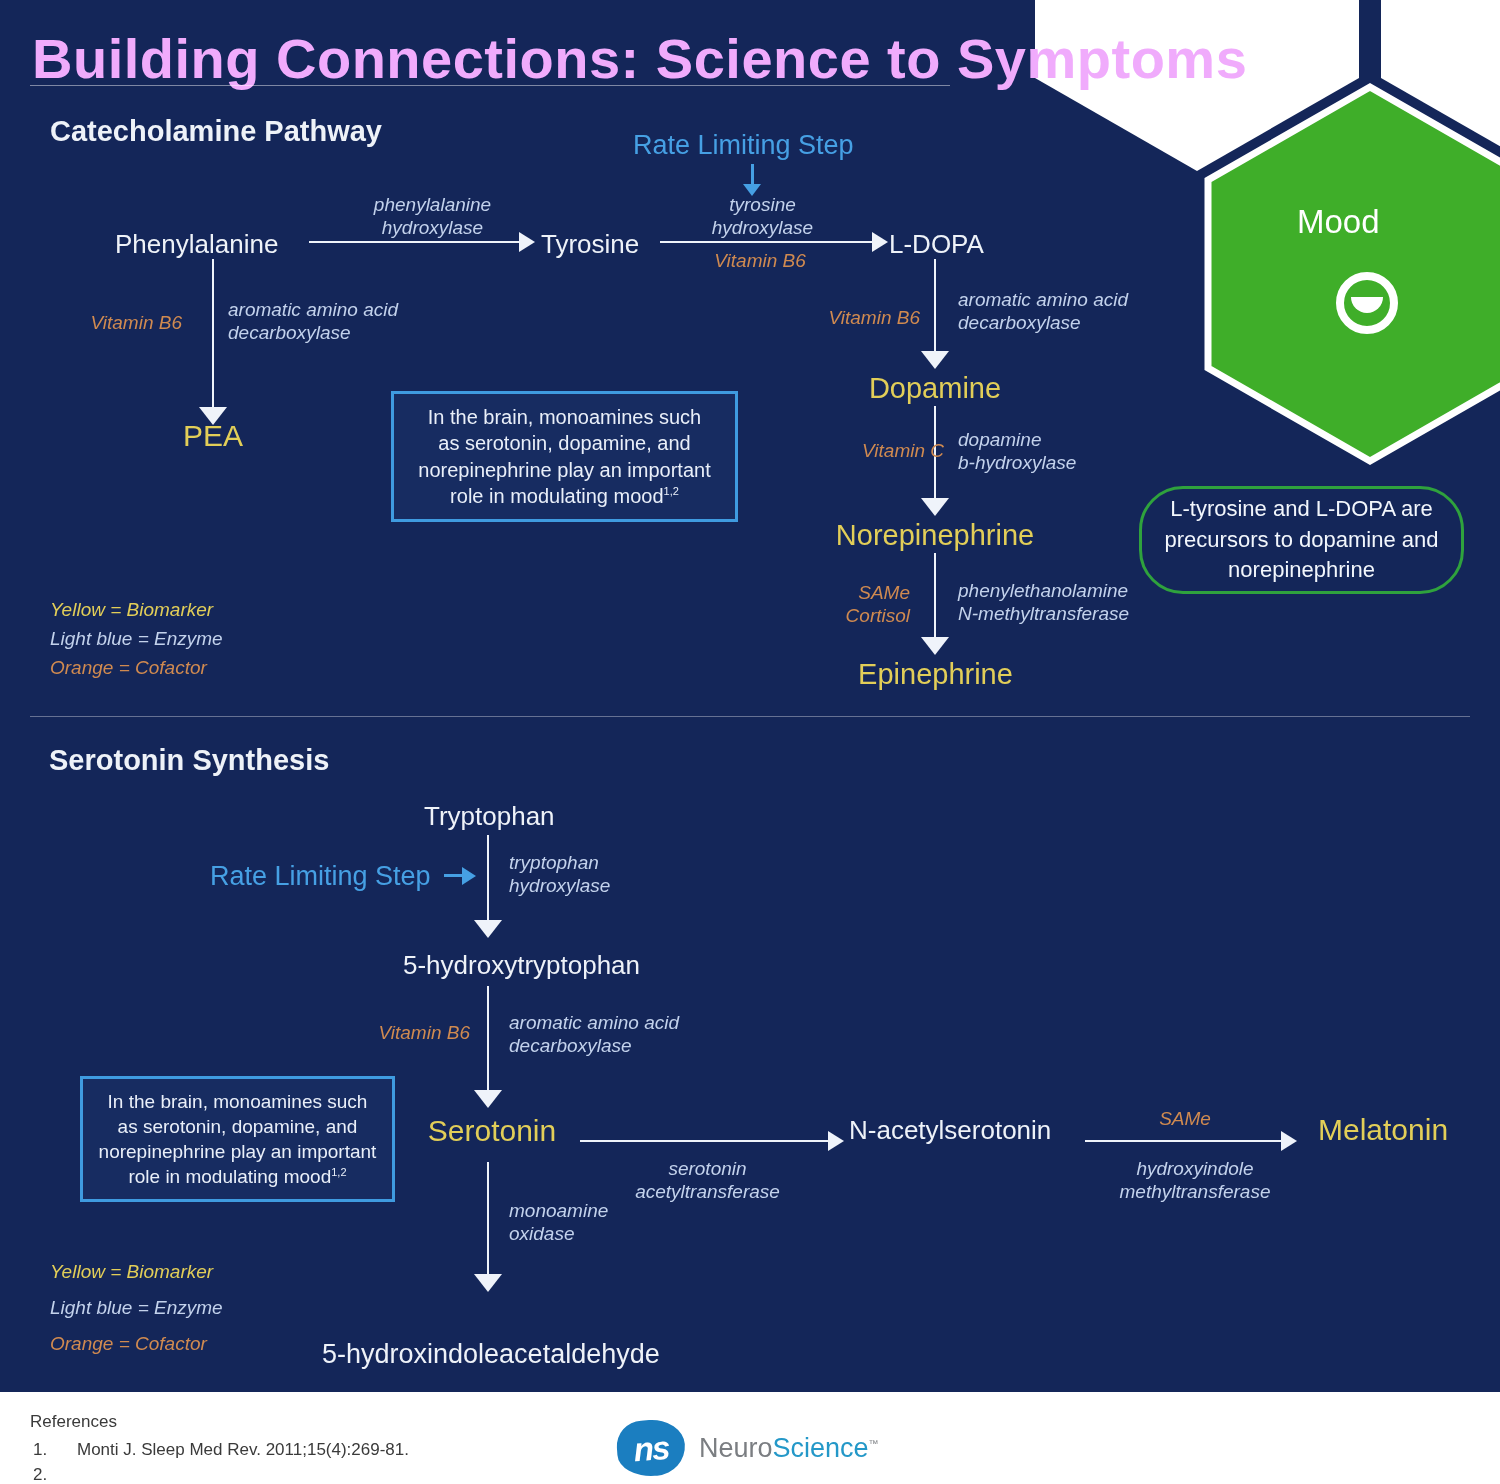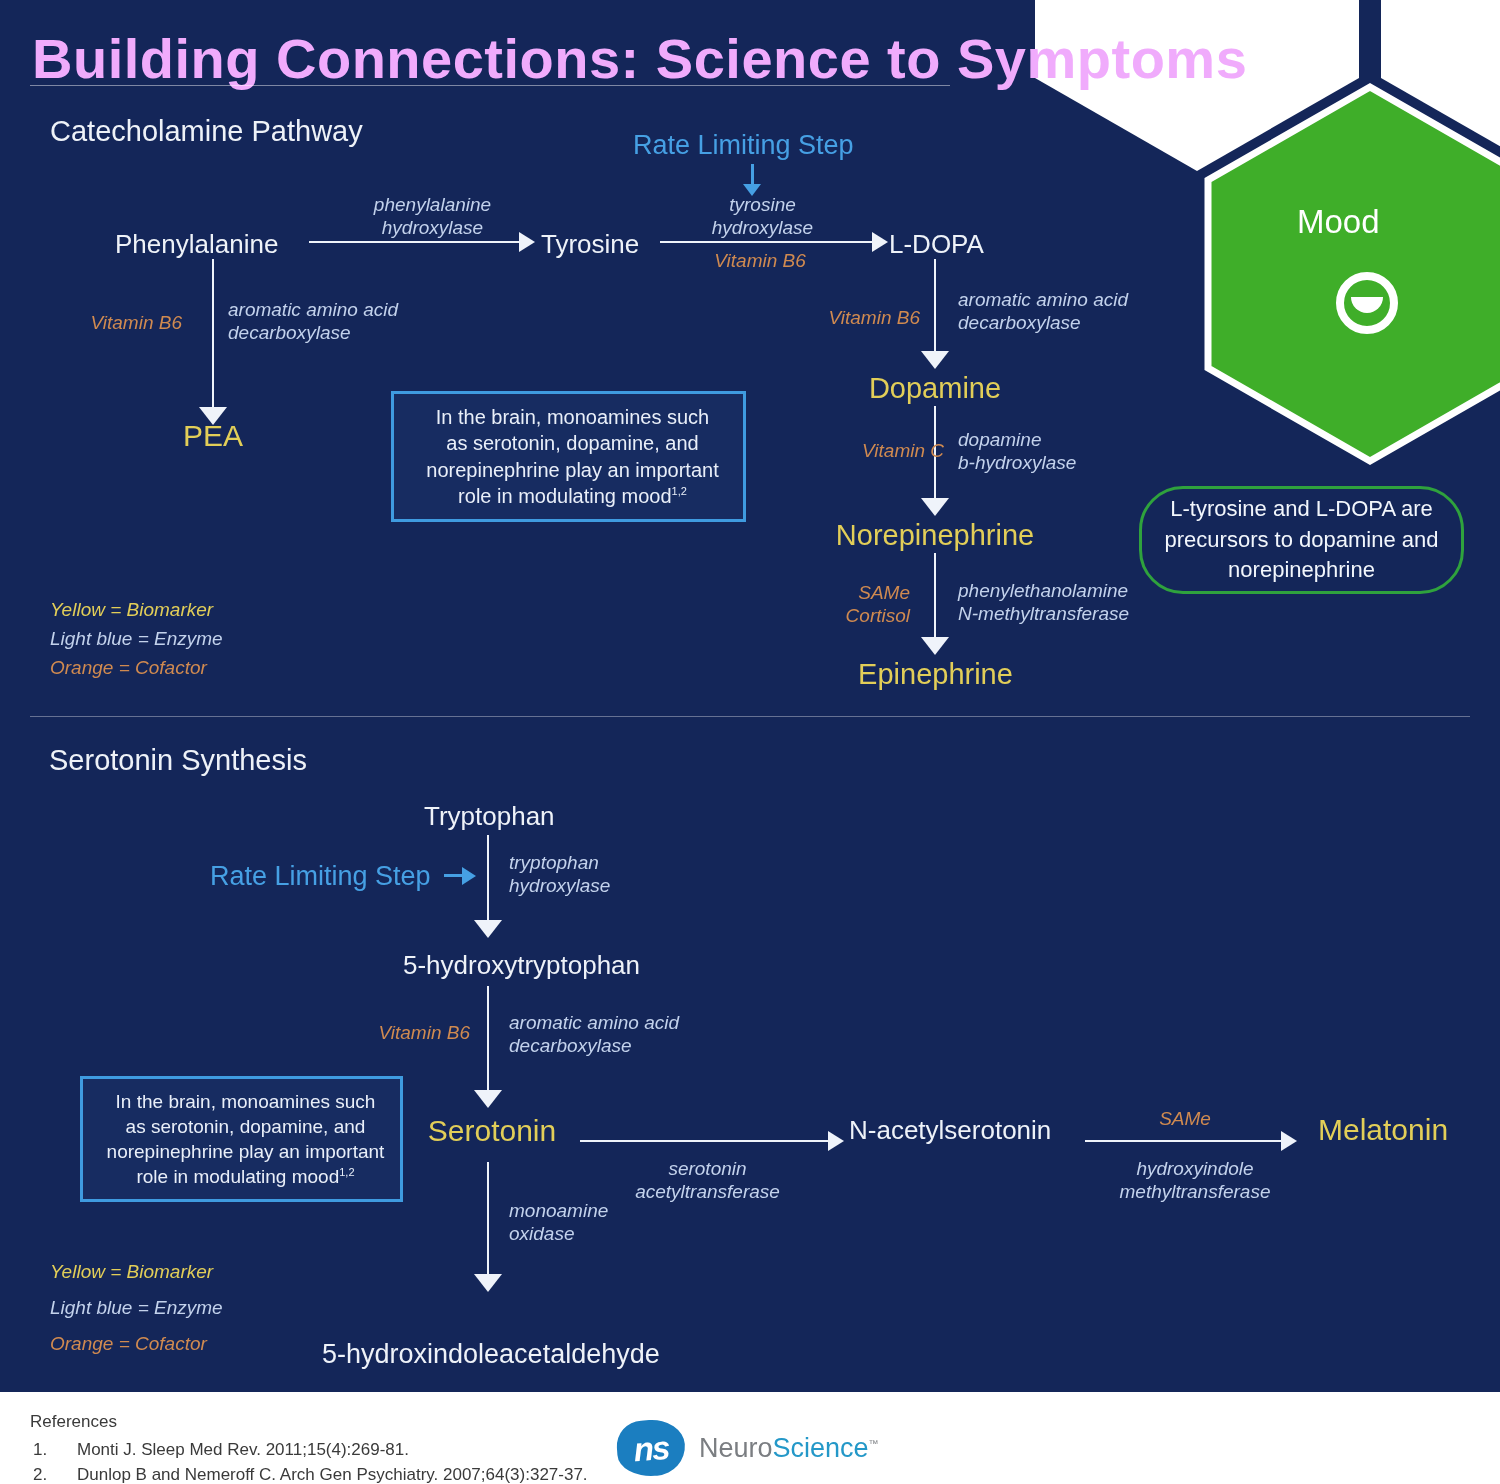"Catecholamine Pathway" .sect { font-weight: 400 -> 700 }
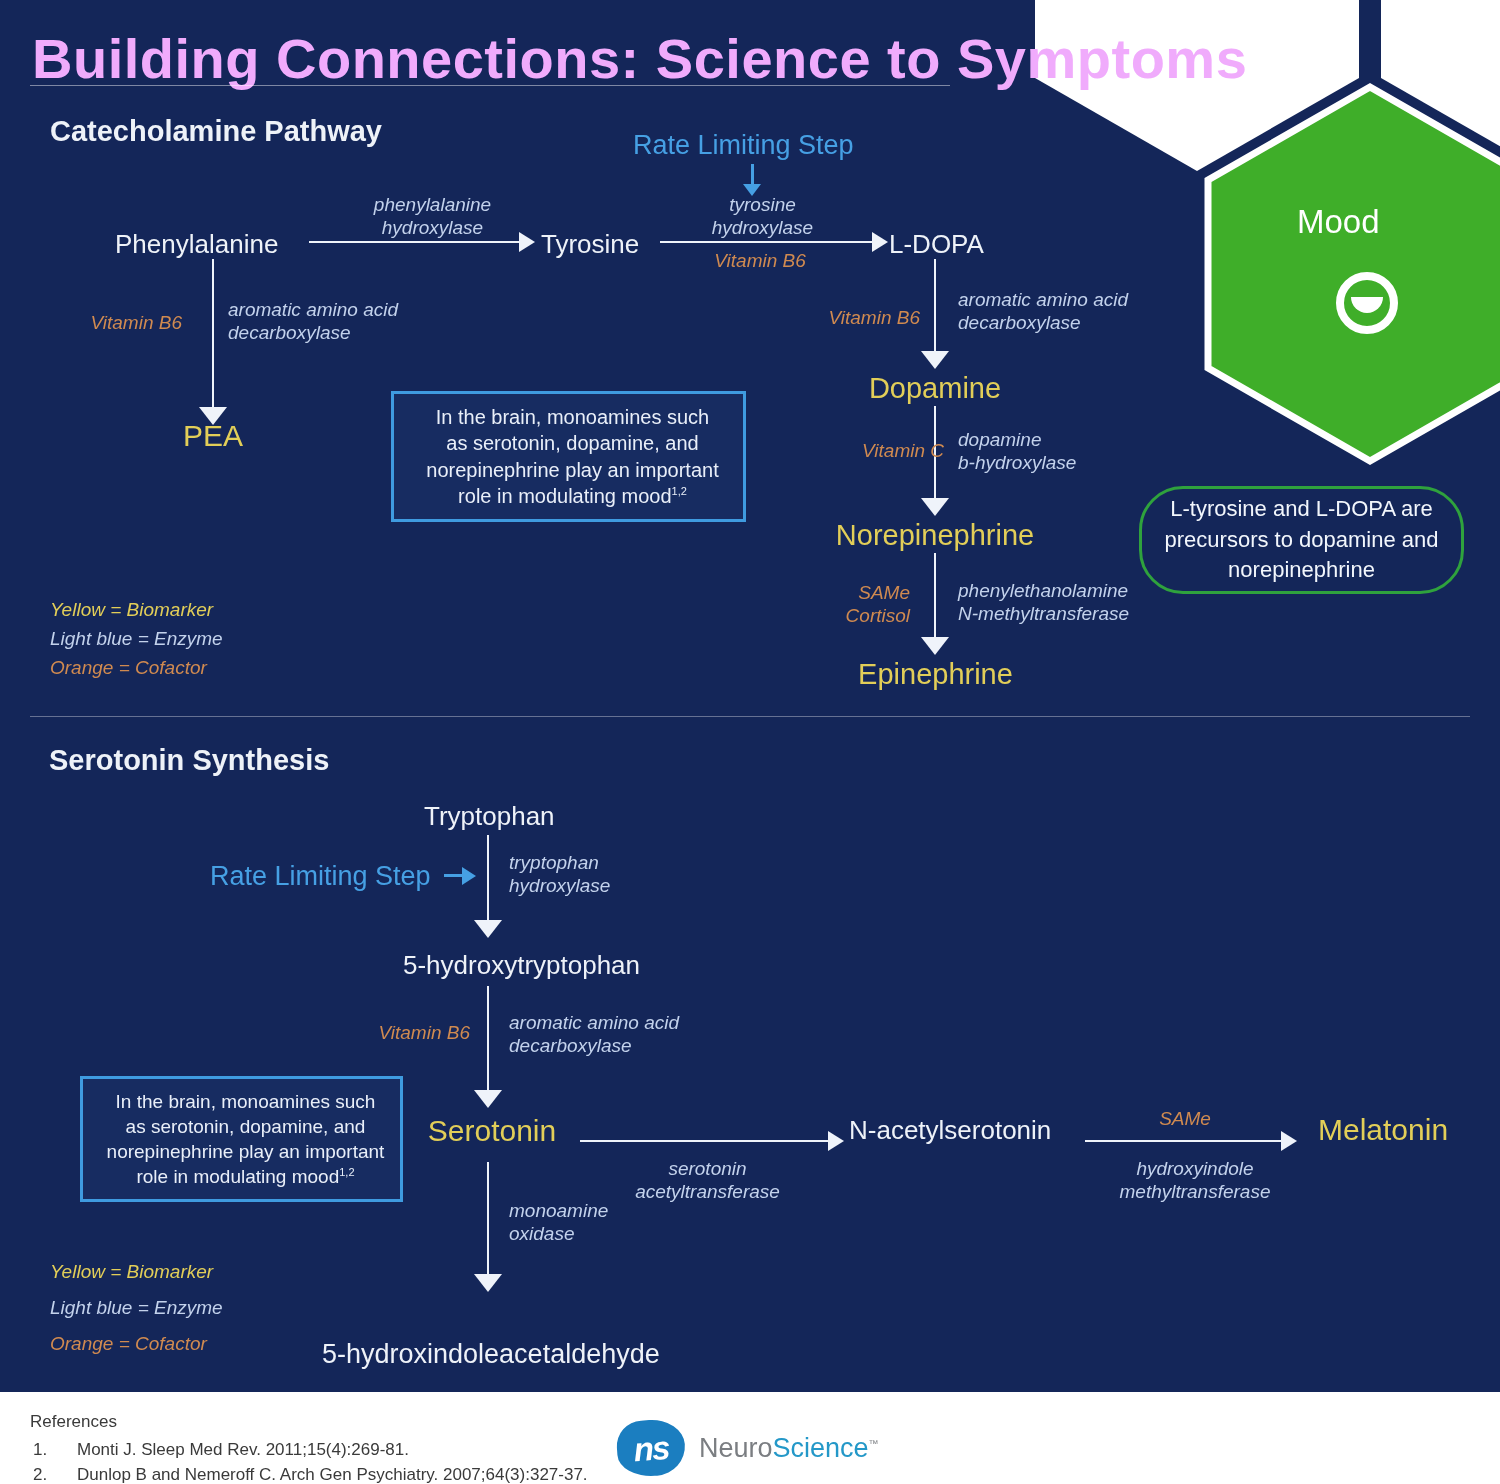"In the brain, monoamines such" .infobox { padding-left: 8px -> none }
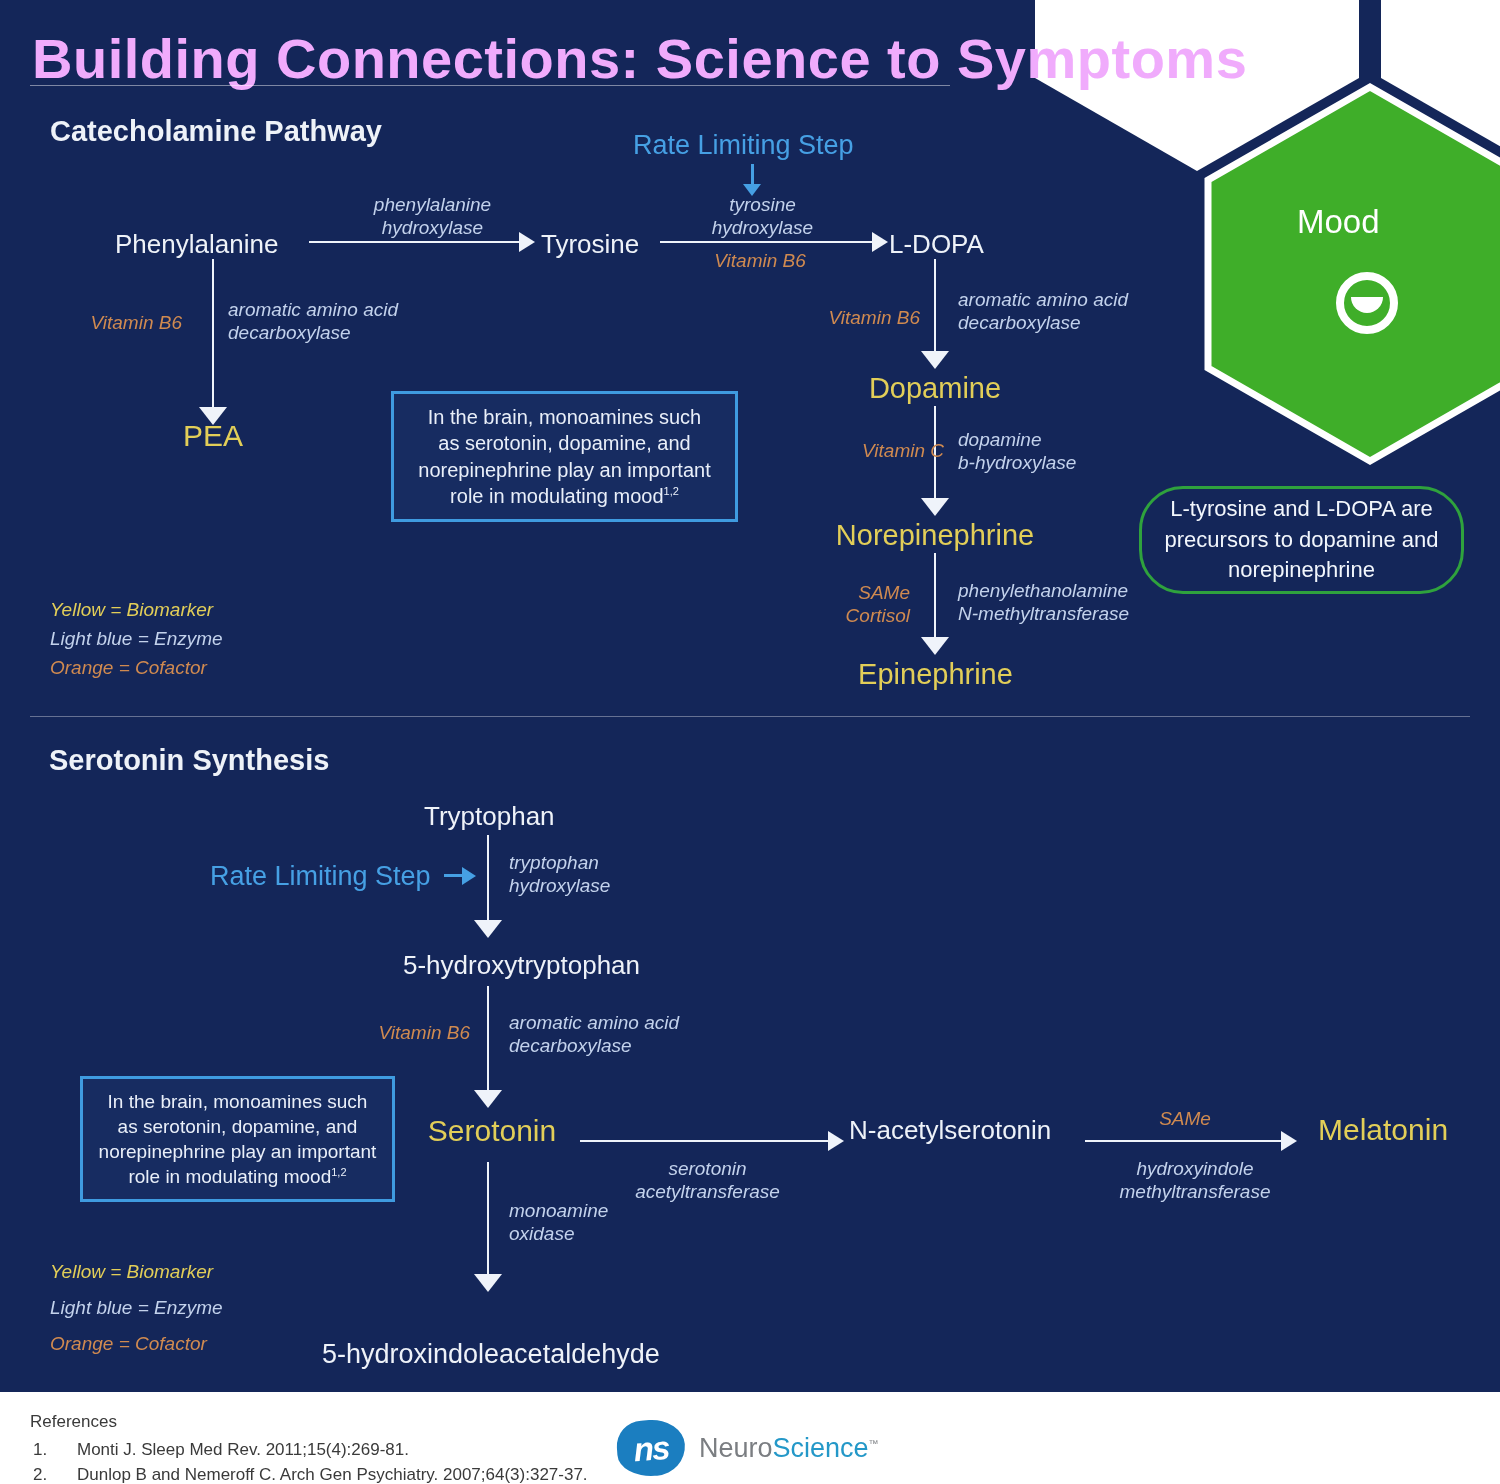"Dunlop B and Nemeroff C." div.ftext { html: <div>Dunlop B and Nemeroff C. Arch Gen Psychiatry. 2007;64(3):327-37.</div> -> none }
